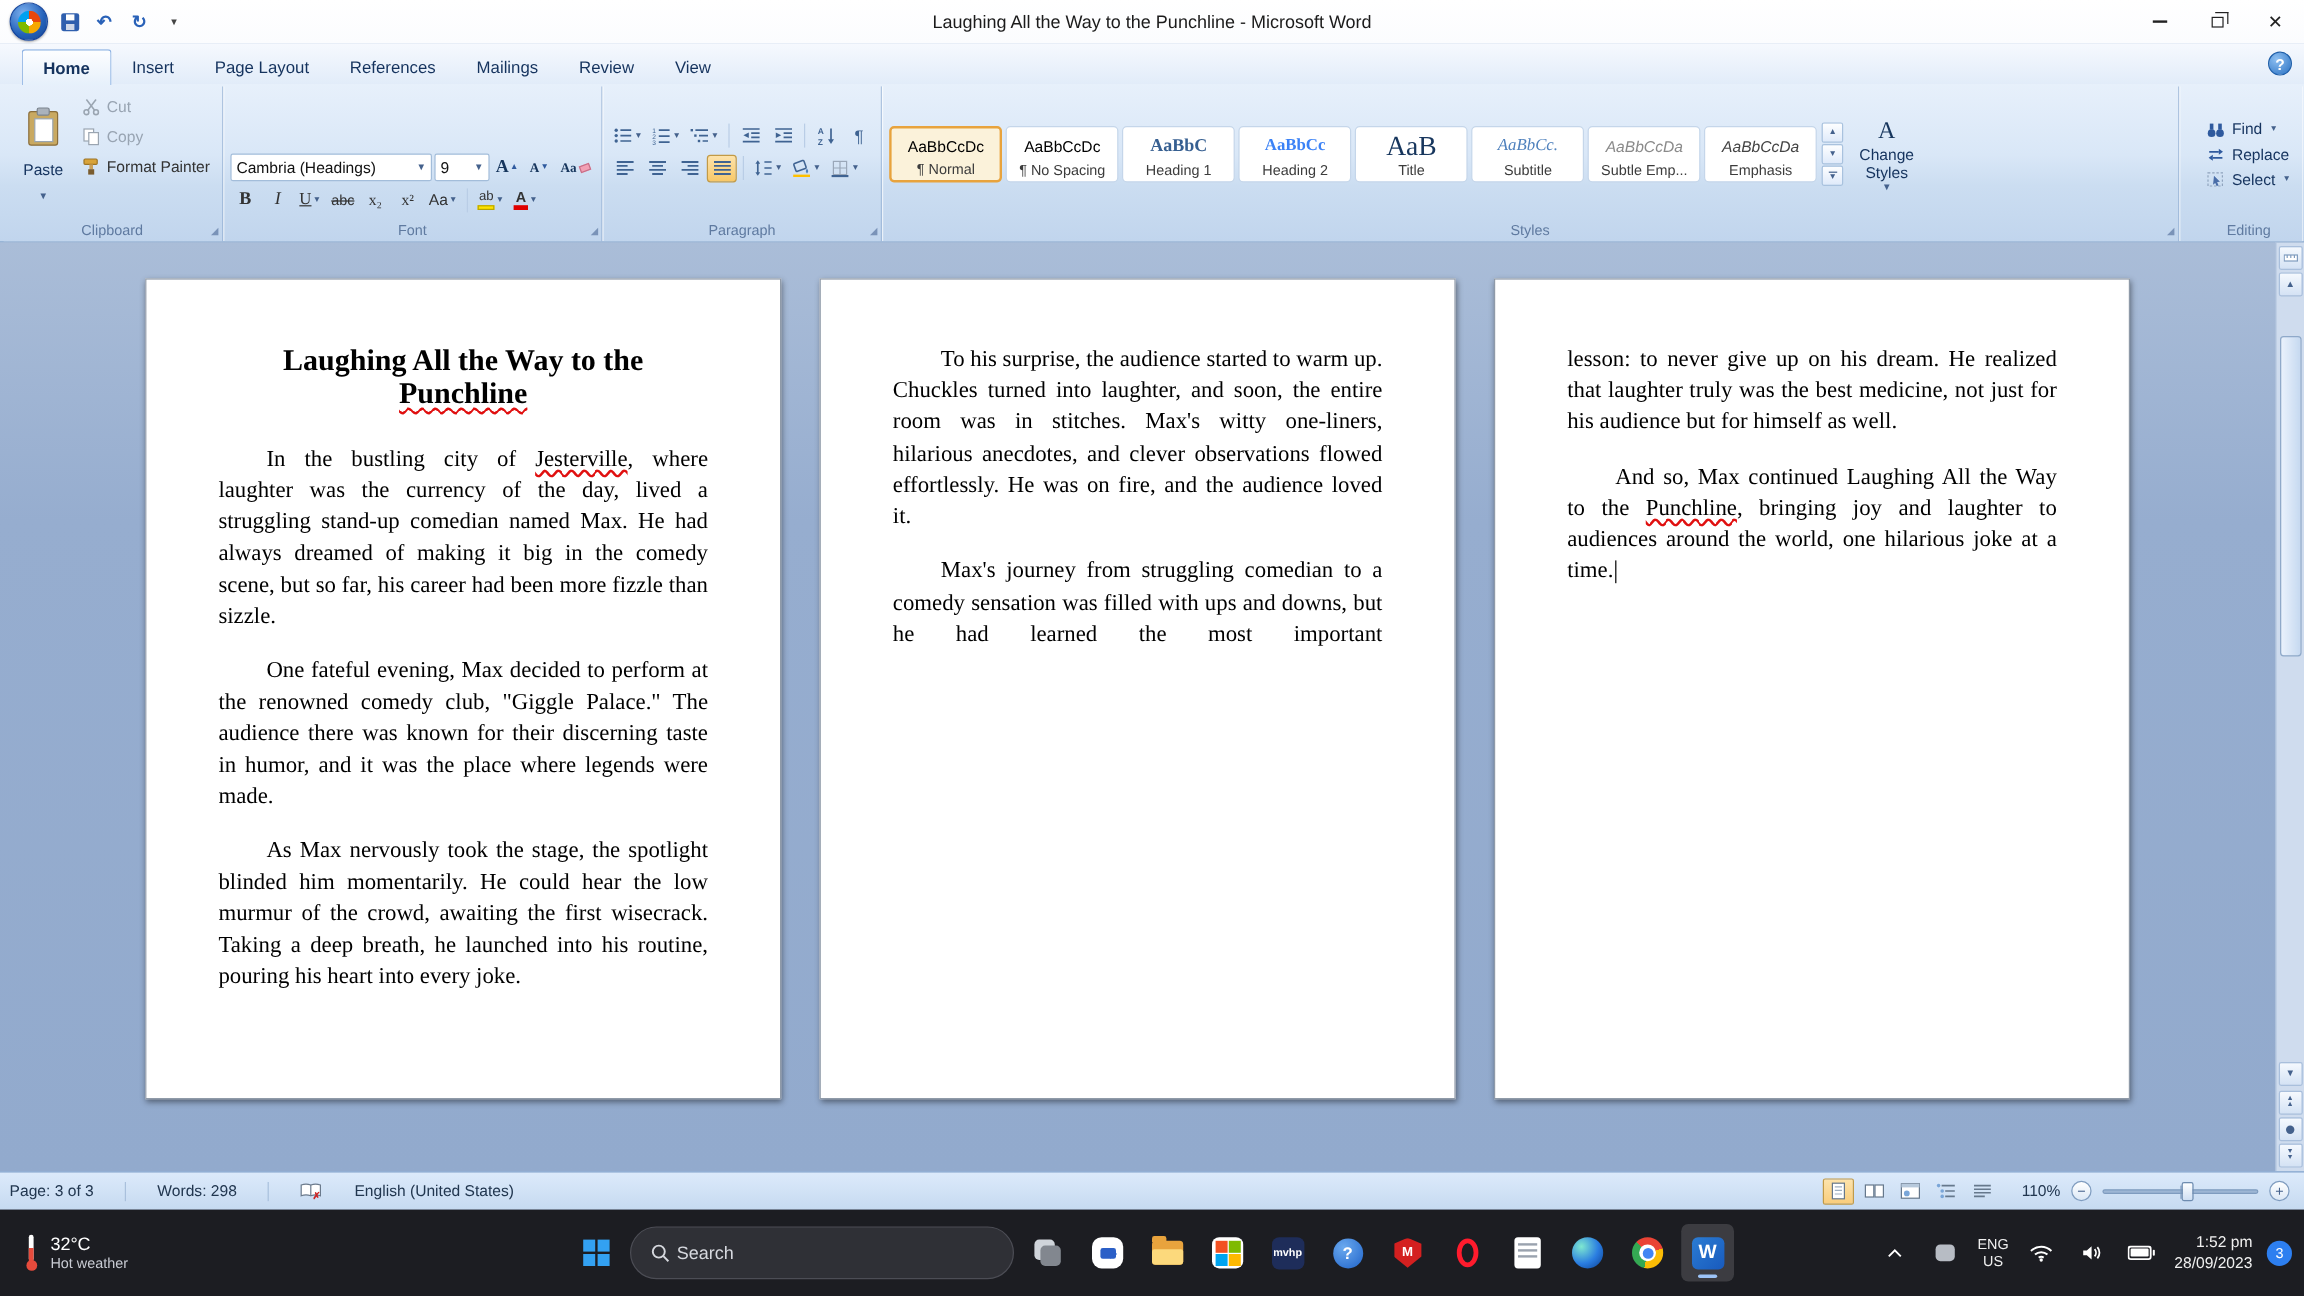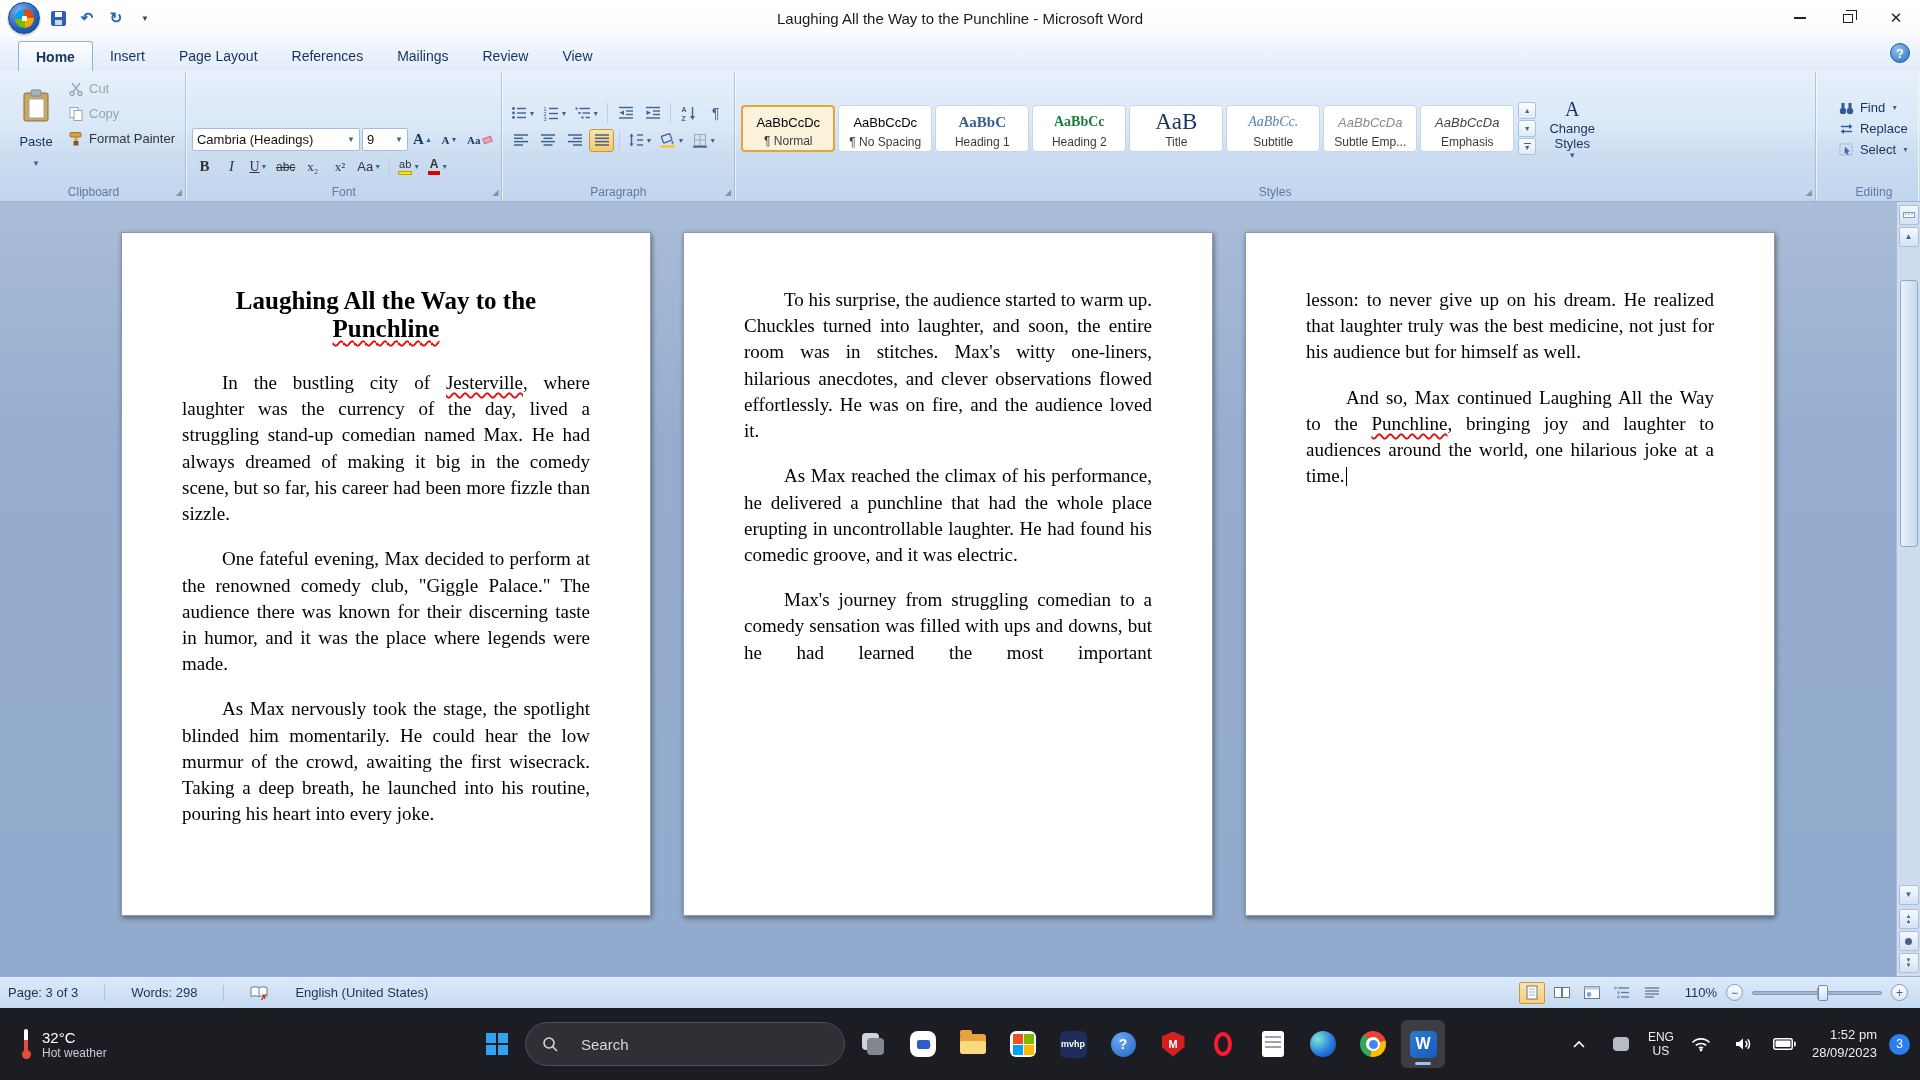"AaBbCc" .p-h2 { color: #15803d -> #3b82f6 }
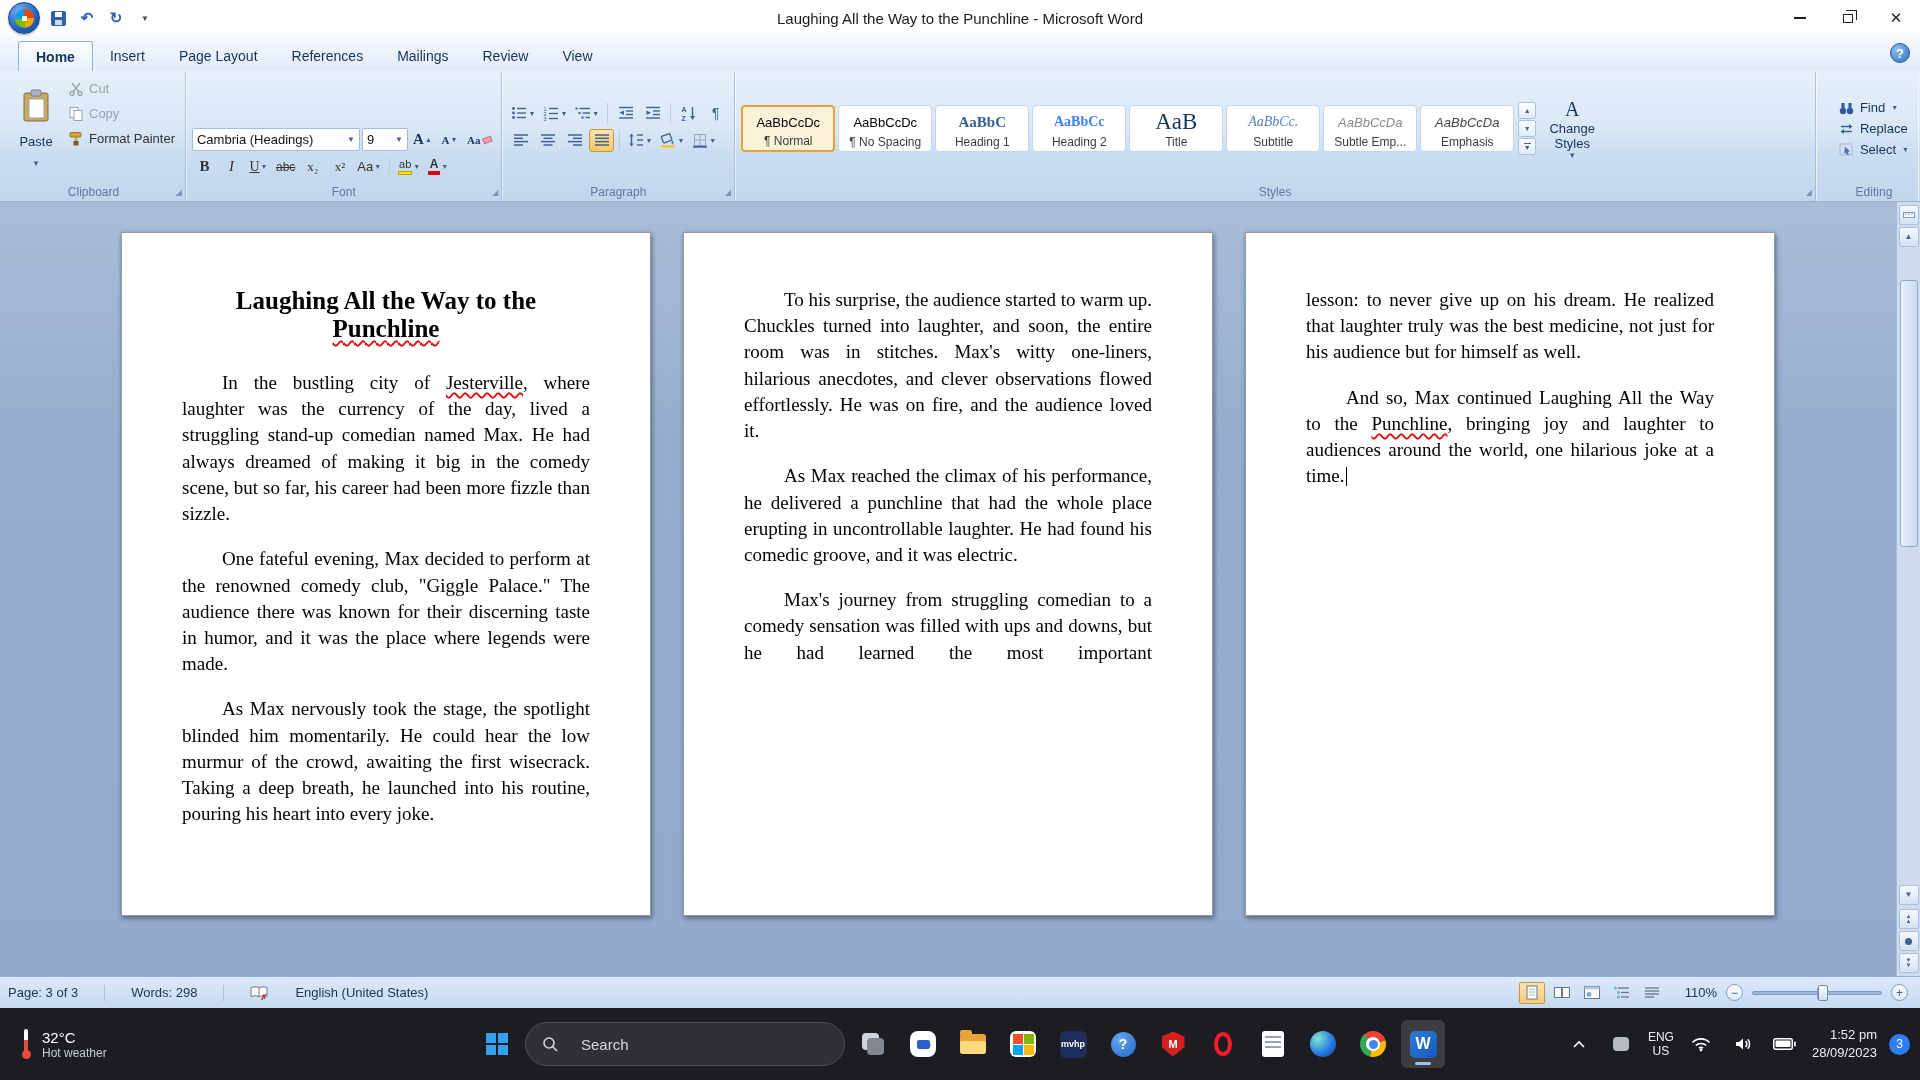"As Max reached the climax" p.doc-p { html: <p><span>As Max reached the climax of his performance, he delivered a punchline that had the whole place erupting in uncontrollable laughter. He had found his comedic groove, and it was electric.</span></p> -> none }
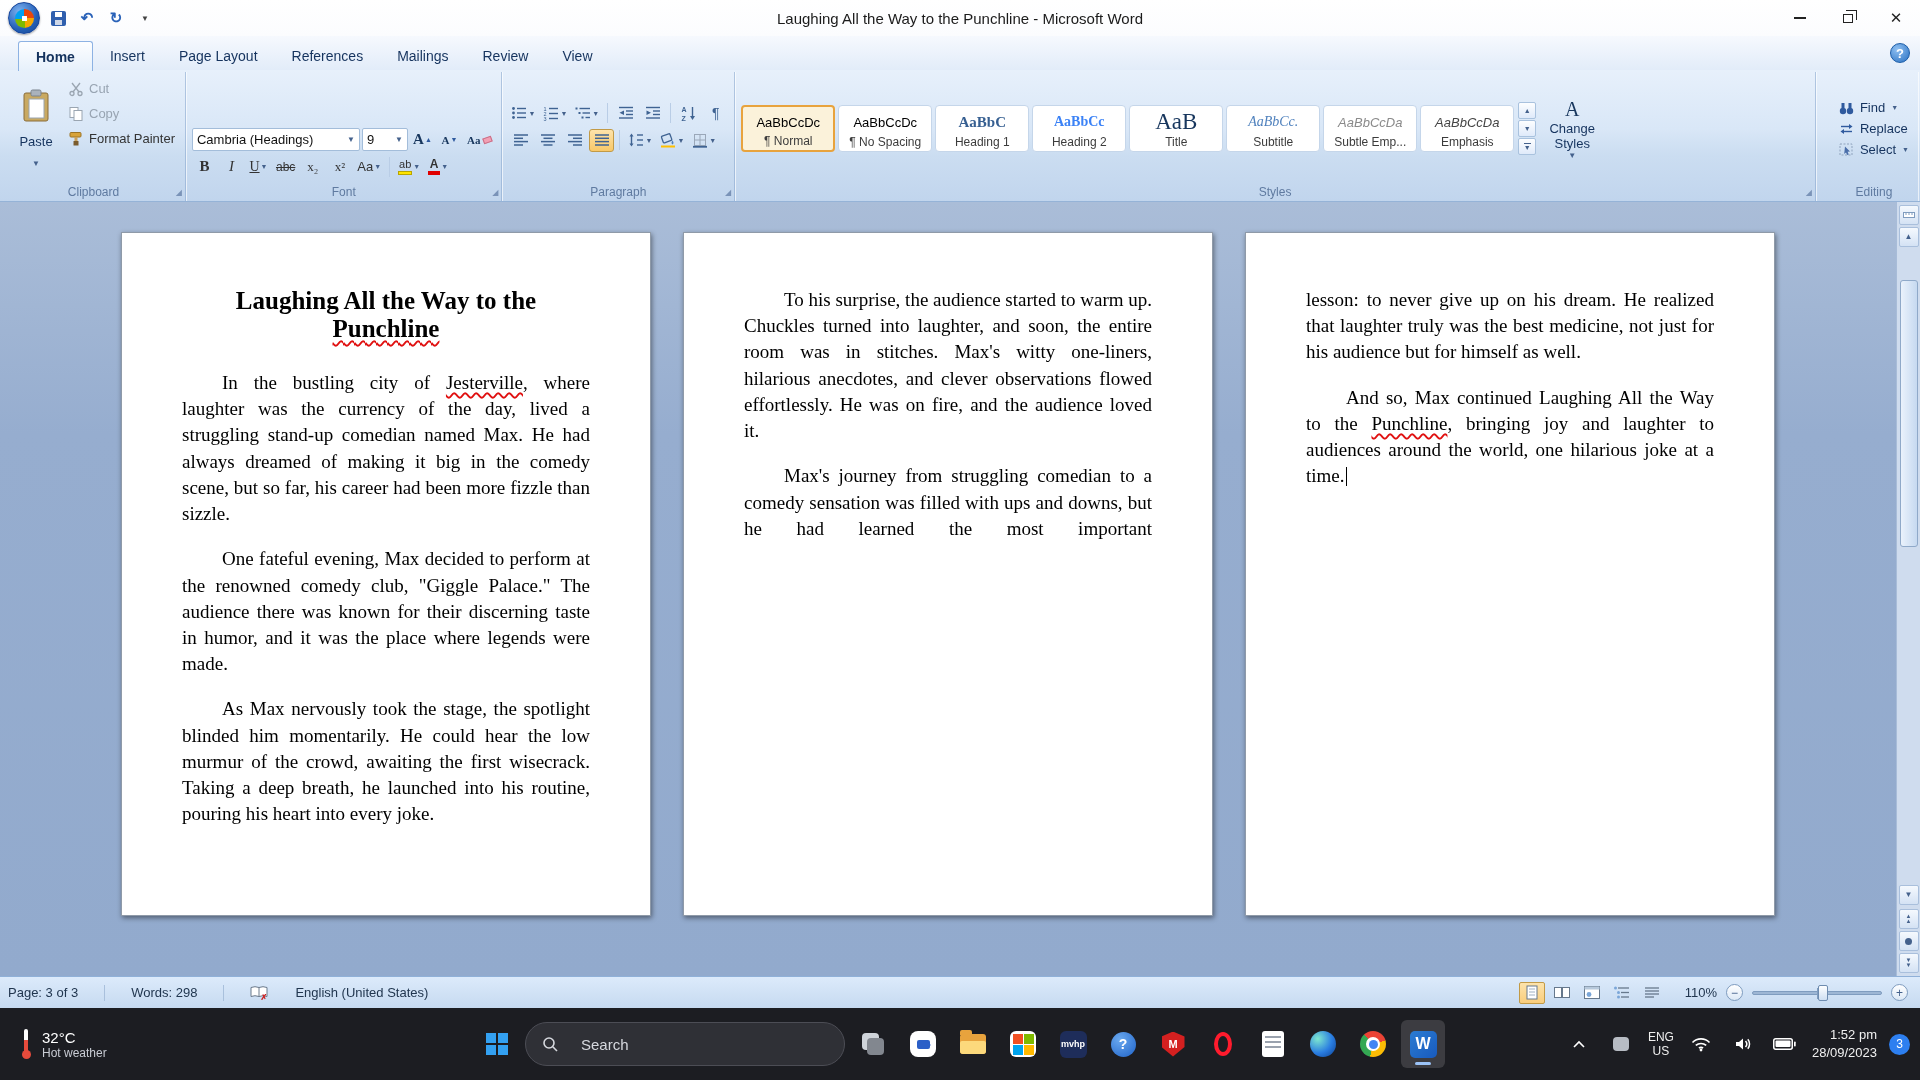"Search" .search-pill { gap: 23px -> 6px }
